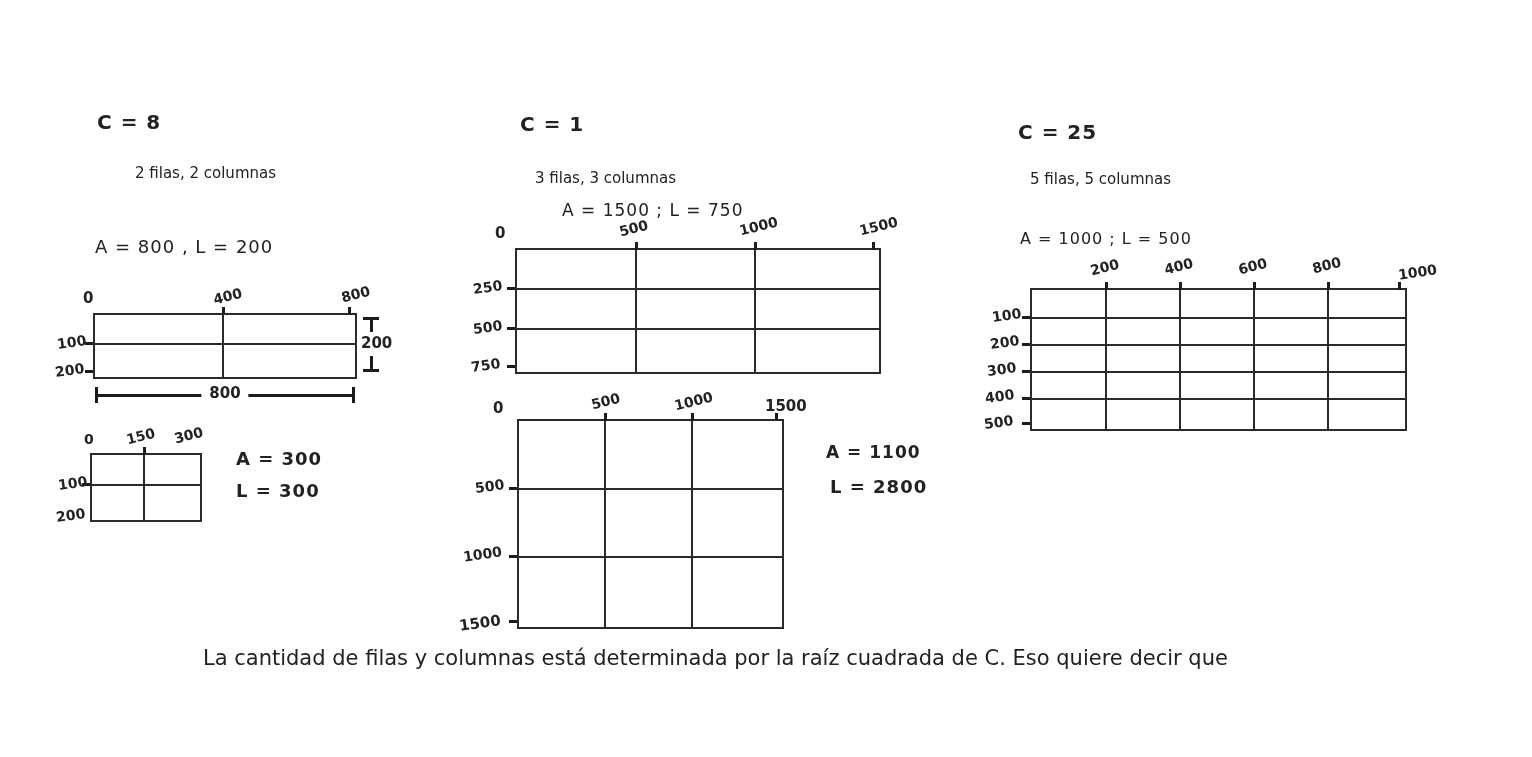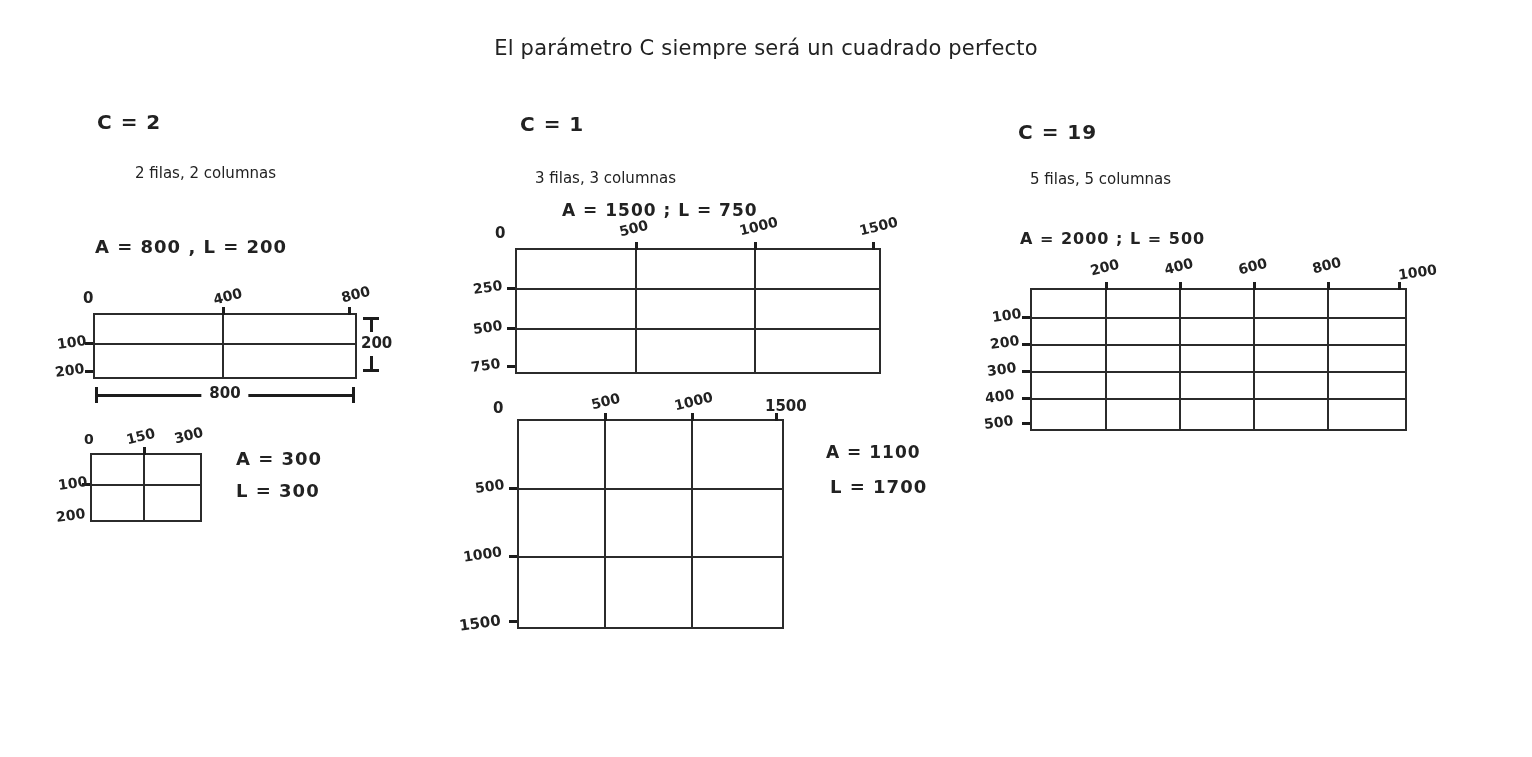"El parámetro C siempre será" div.t { html: <div>El parámetro C siempre será un cuadrado perfecto</div> -> none }
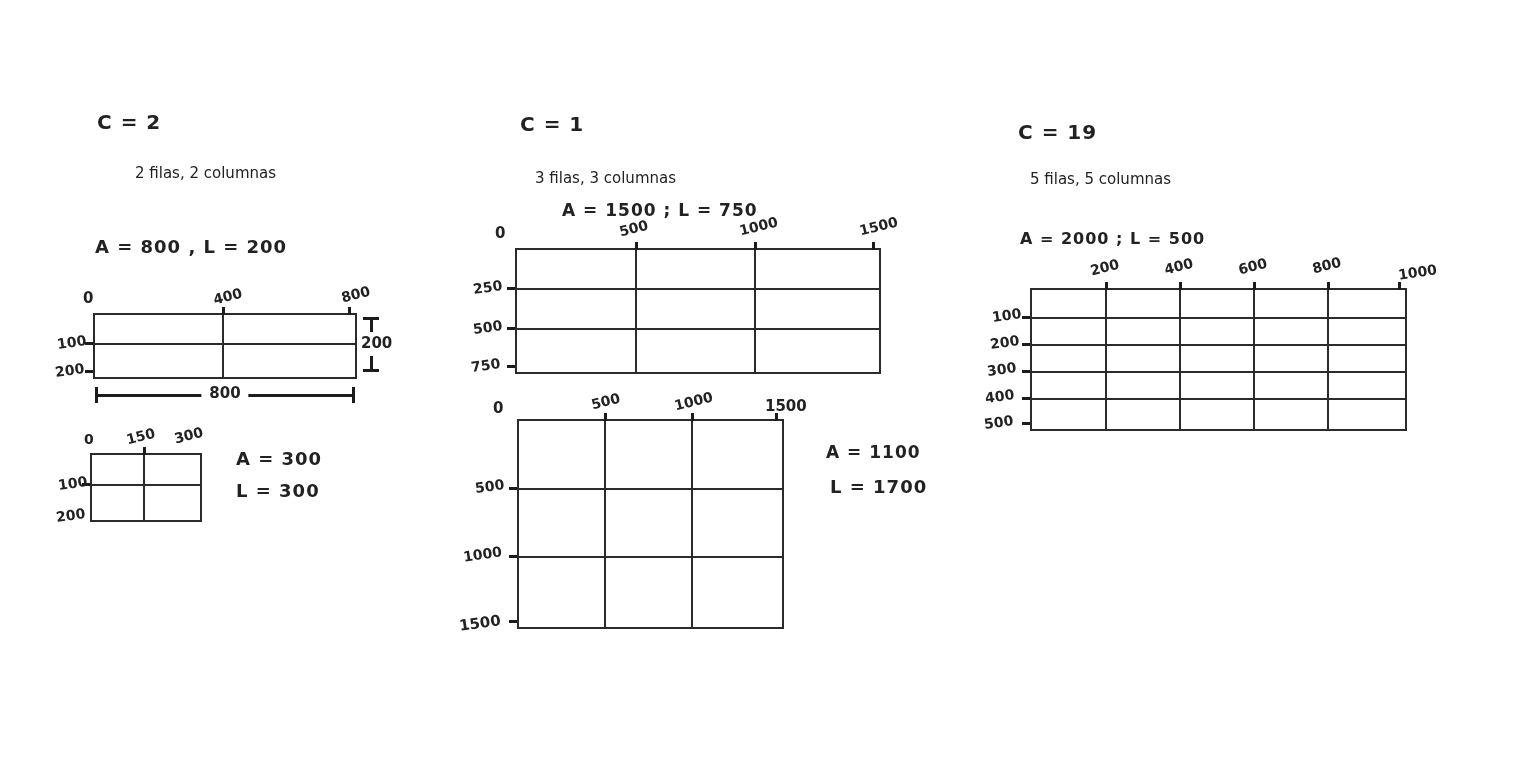"C = 2" div.t { text: 2 -> 8 }
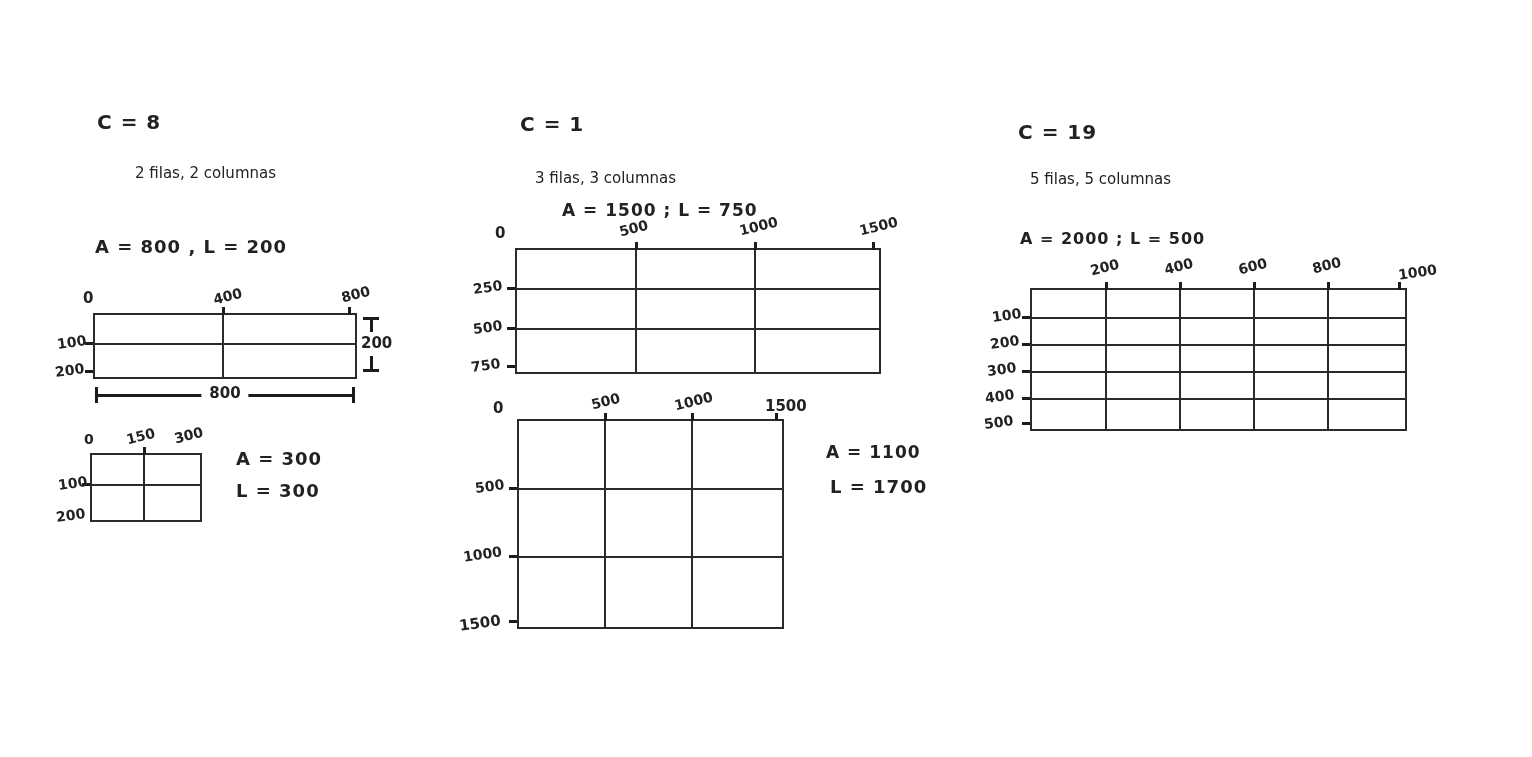"C = 19" div.t { text: 19 -> 25 }
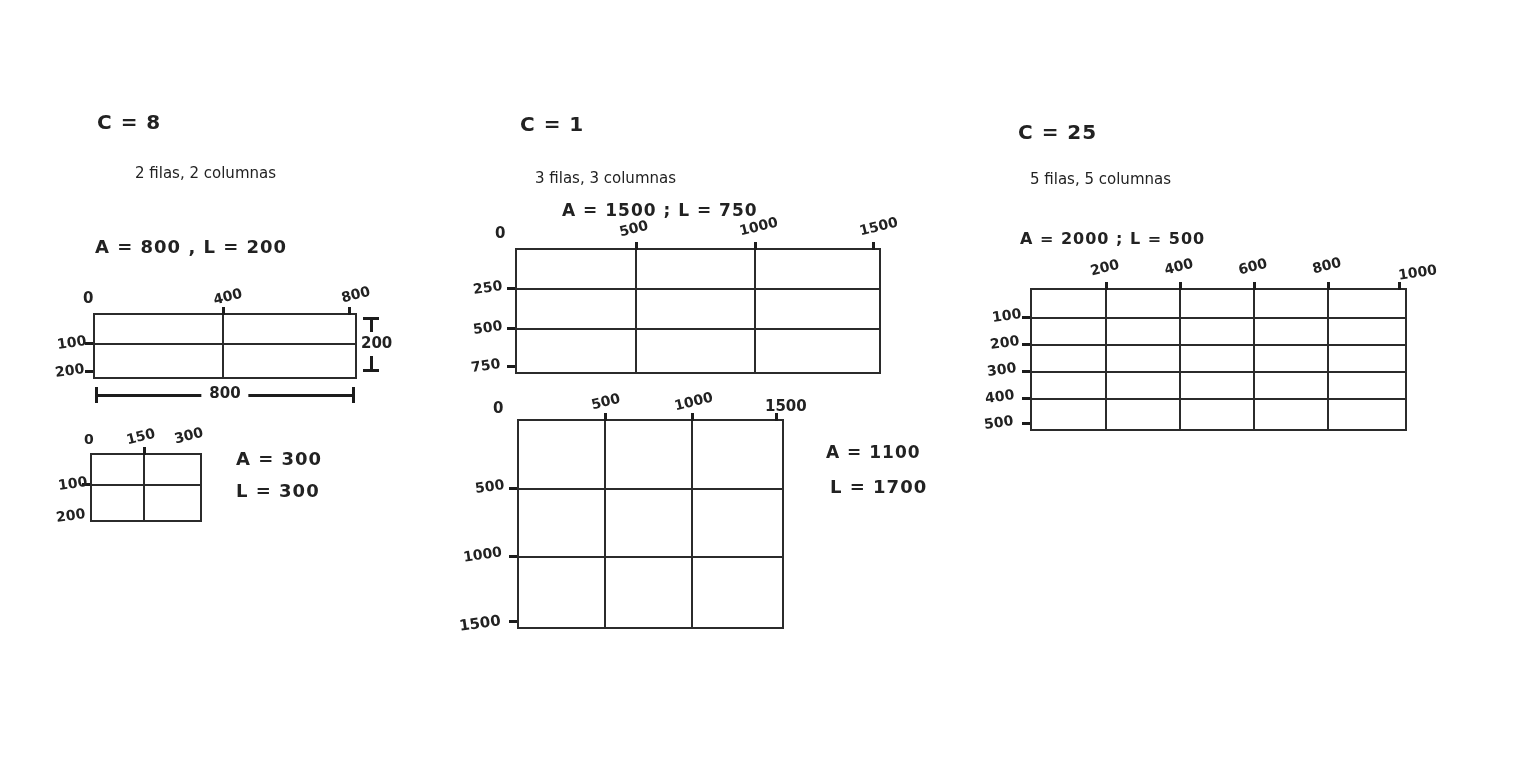"A = 1500 ; L" .meas { font-weight: bold -> normal }
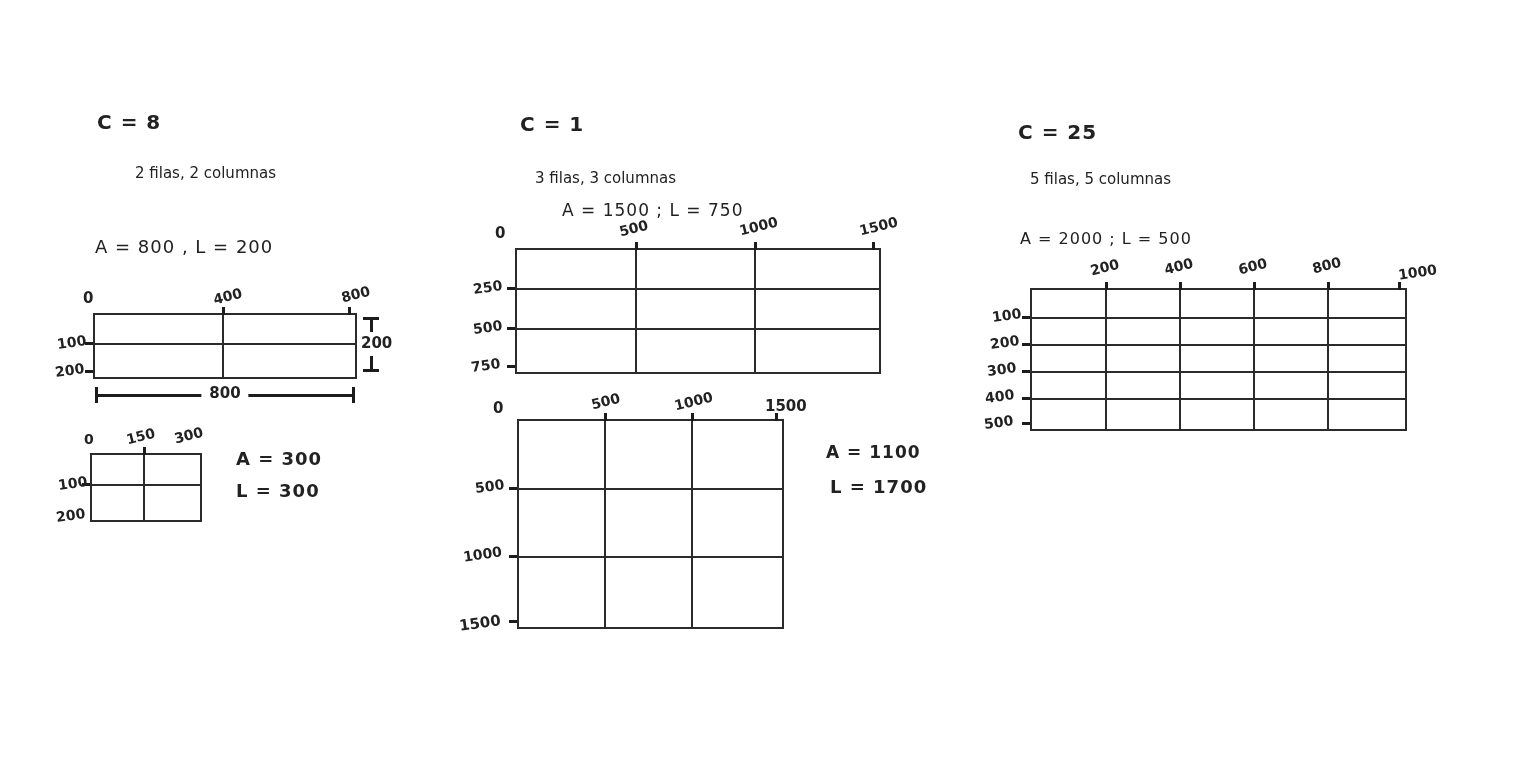"A = 2000 ; L" div.t { text: 2000 -> 1000 }
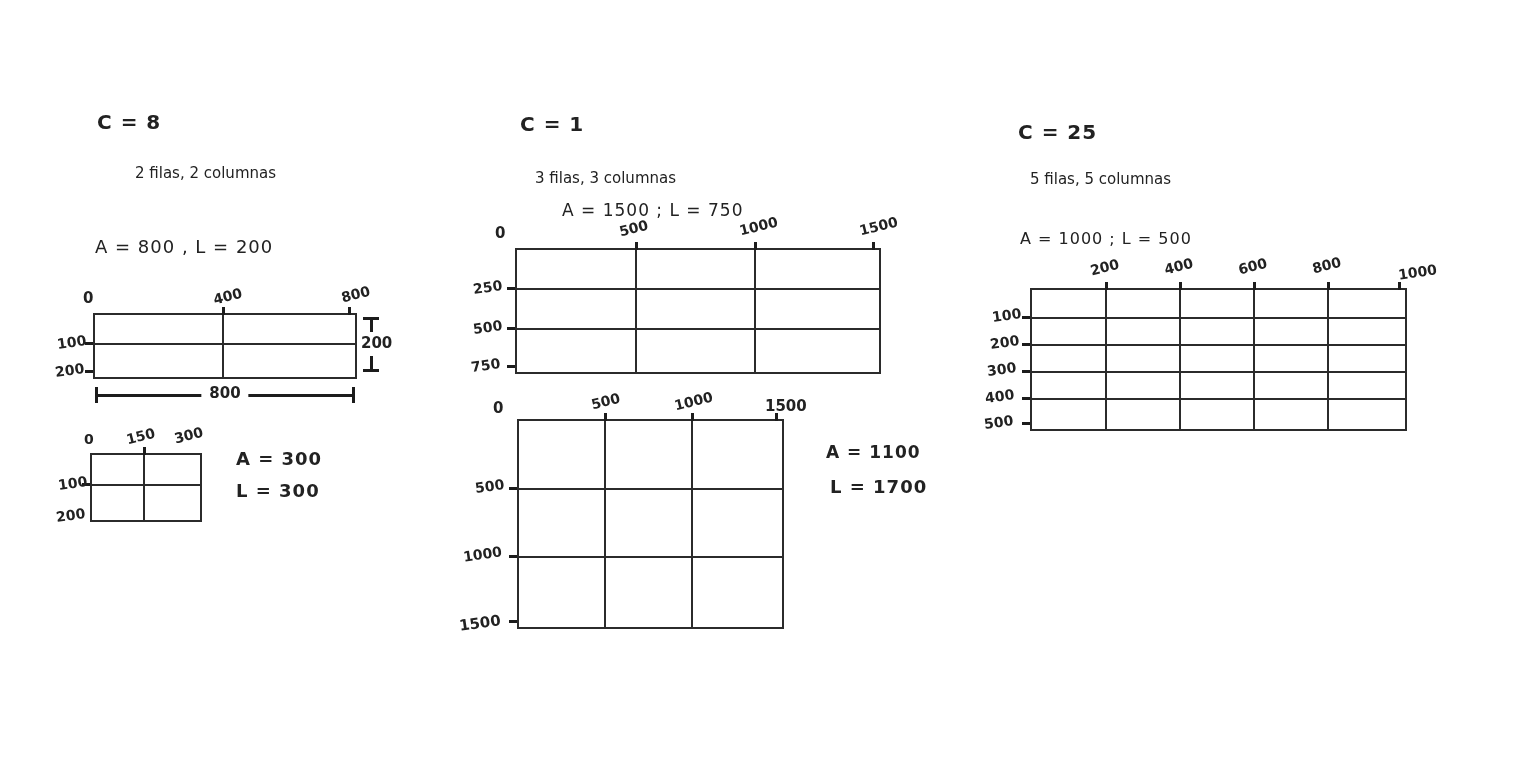"L = 1700" div.t { text: 1700 -> 2800 }
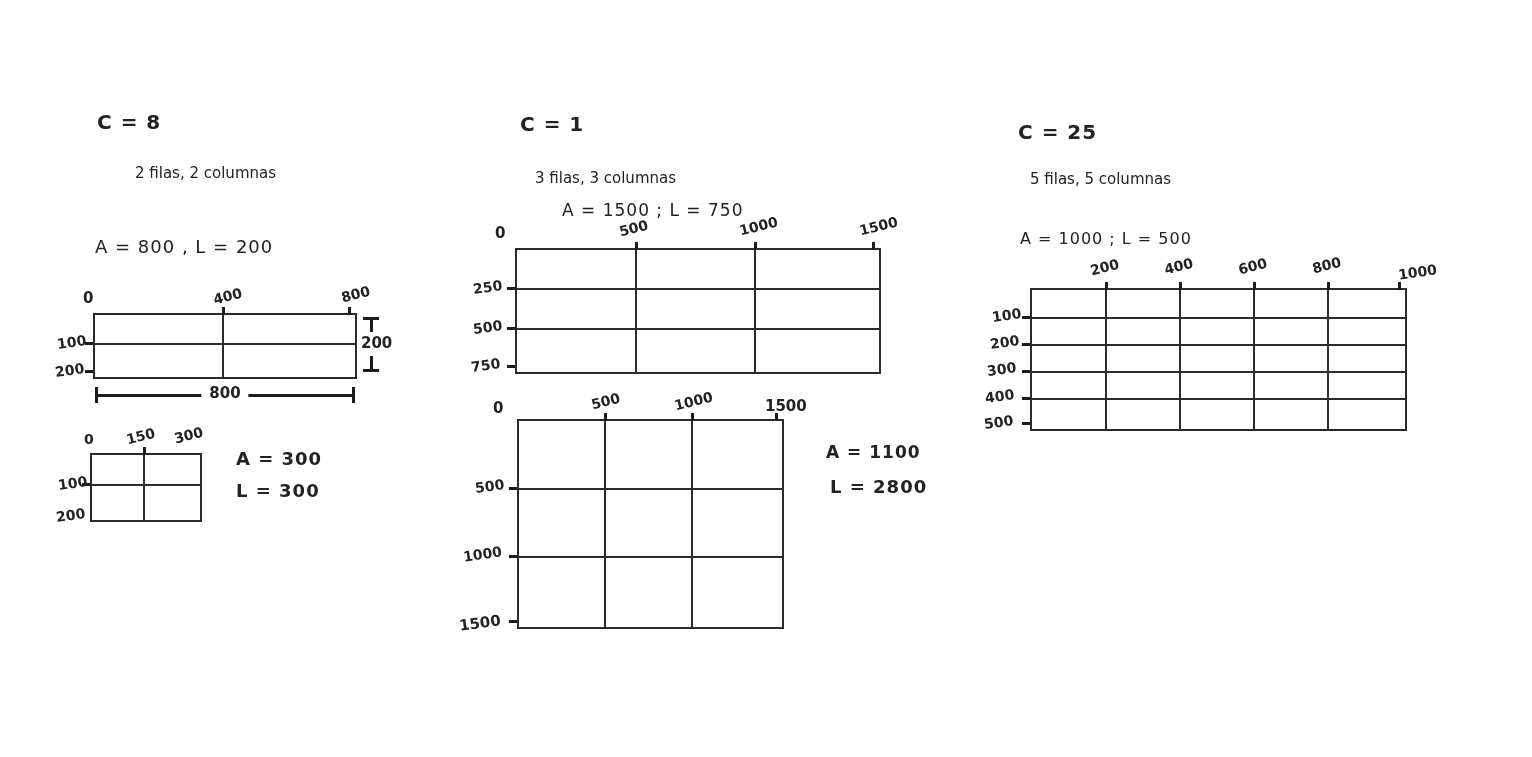"La cantidad de filas y" div.t { html: none -> <div>La cantidad de filas y columnas está determinada por la raíz cuadrada de C. Eso quiere decir que</div> }
